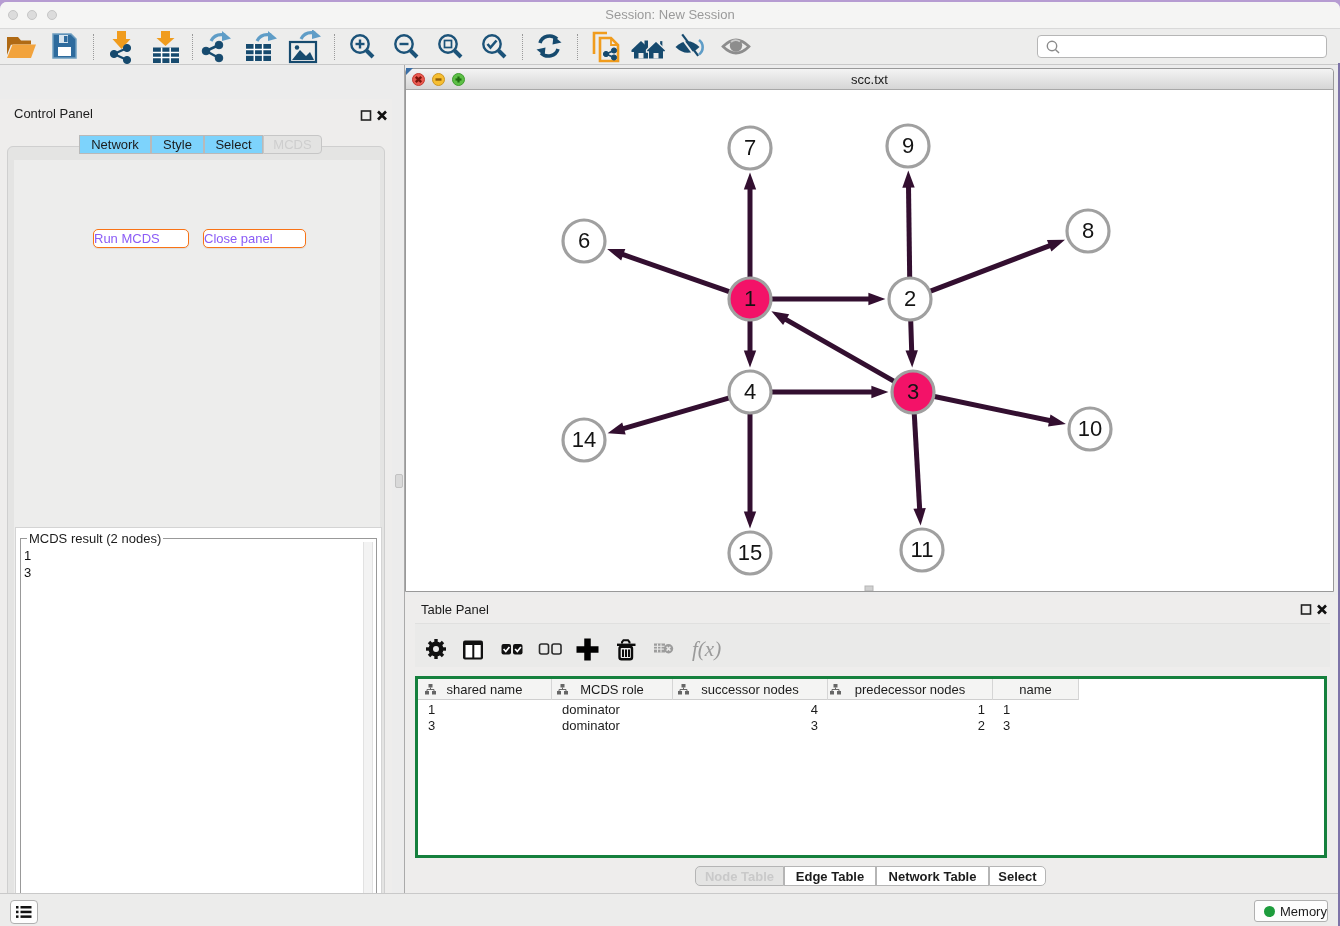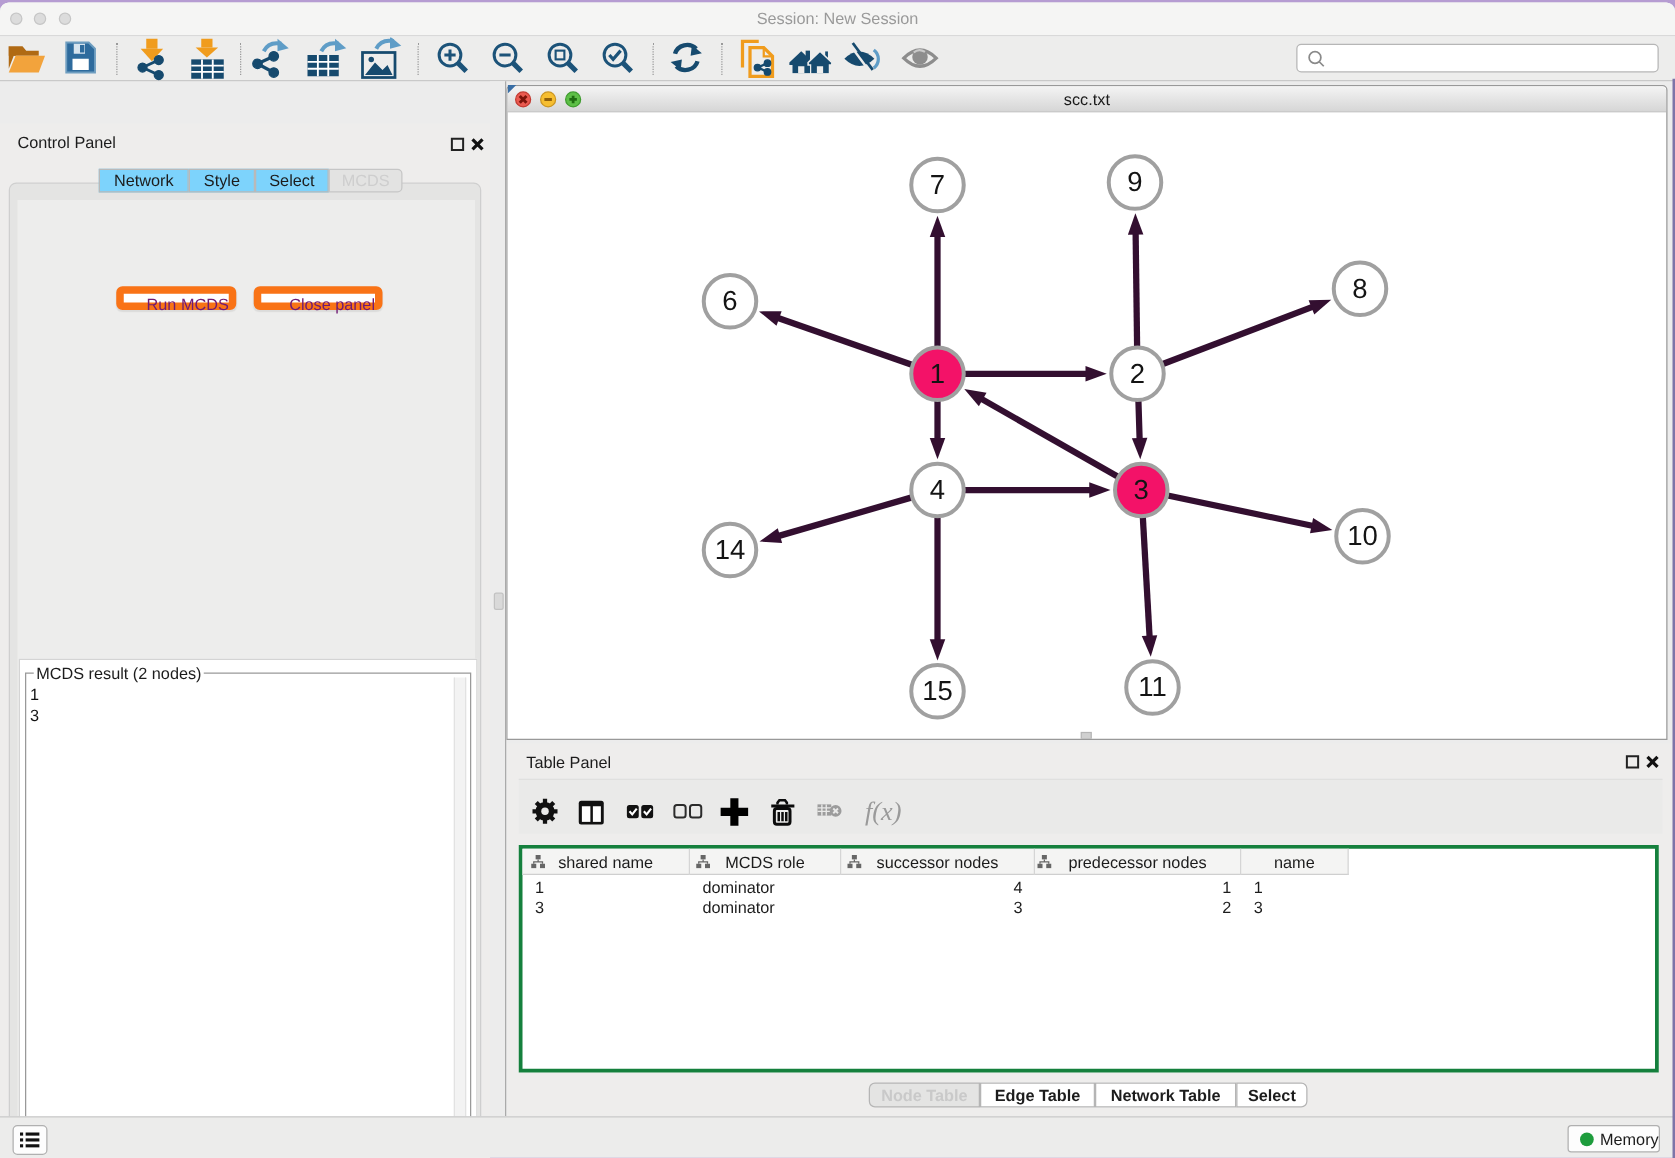"Run MCDS" .btn { border: 6px solid #f97316 -> 1px solid #f97316; color: #701a75 -> #8b5cf6; text-align: right -> left }
